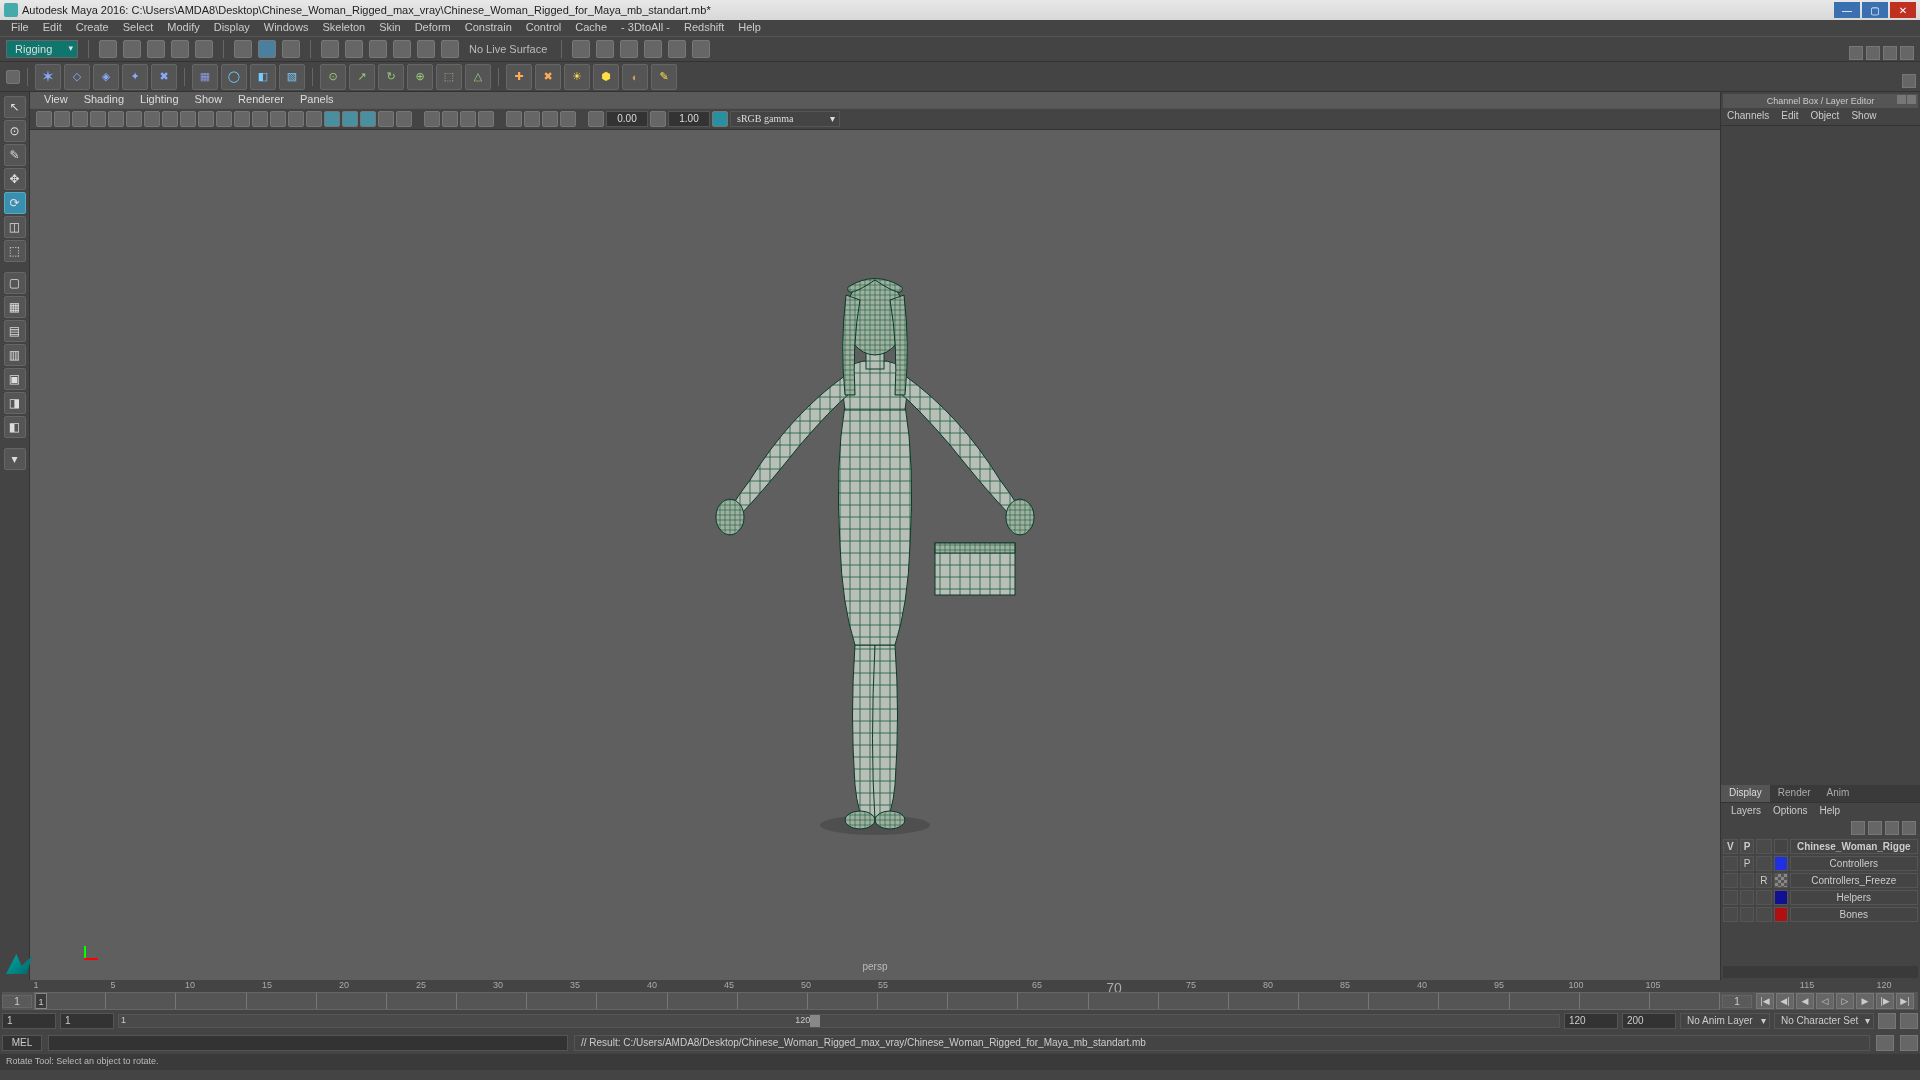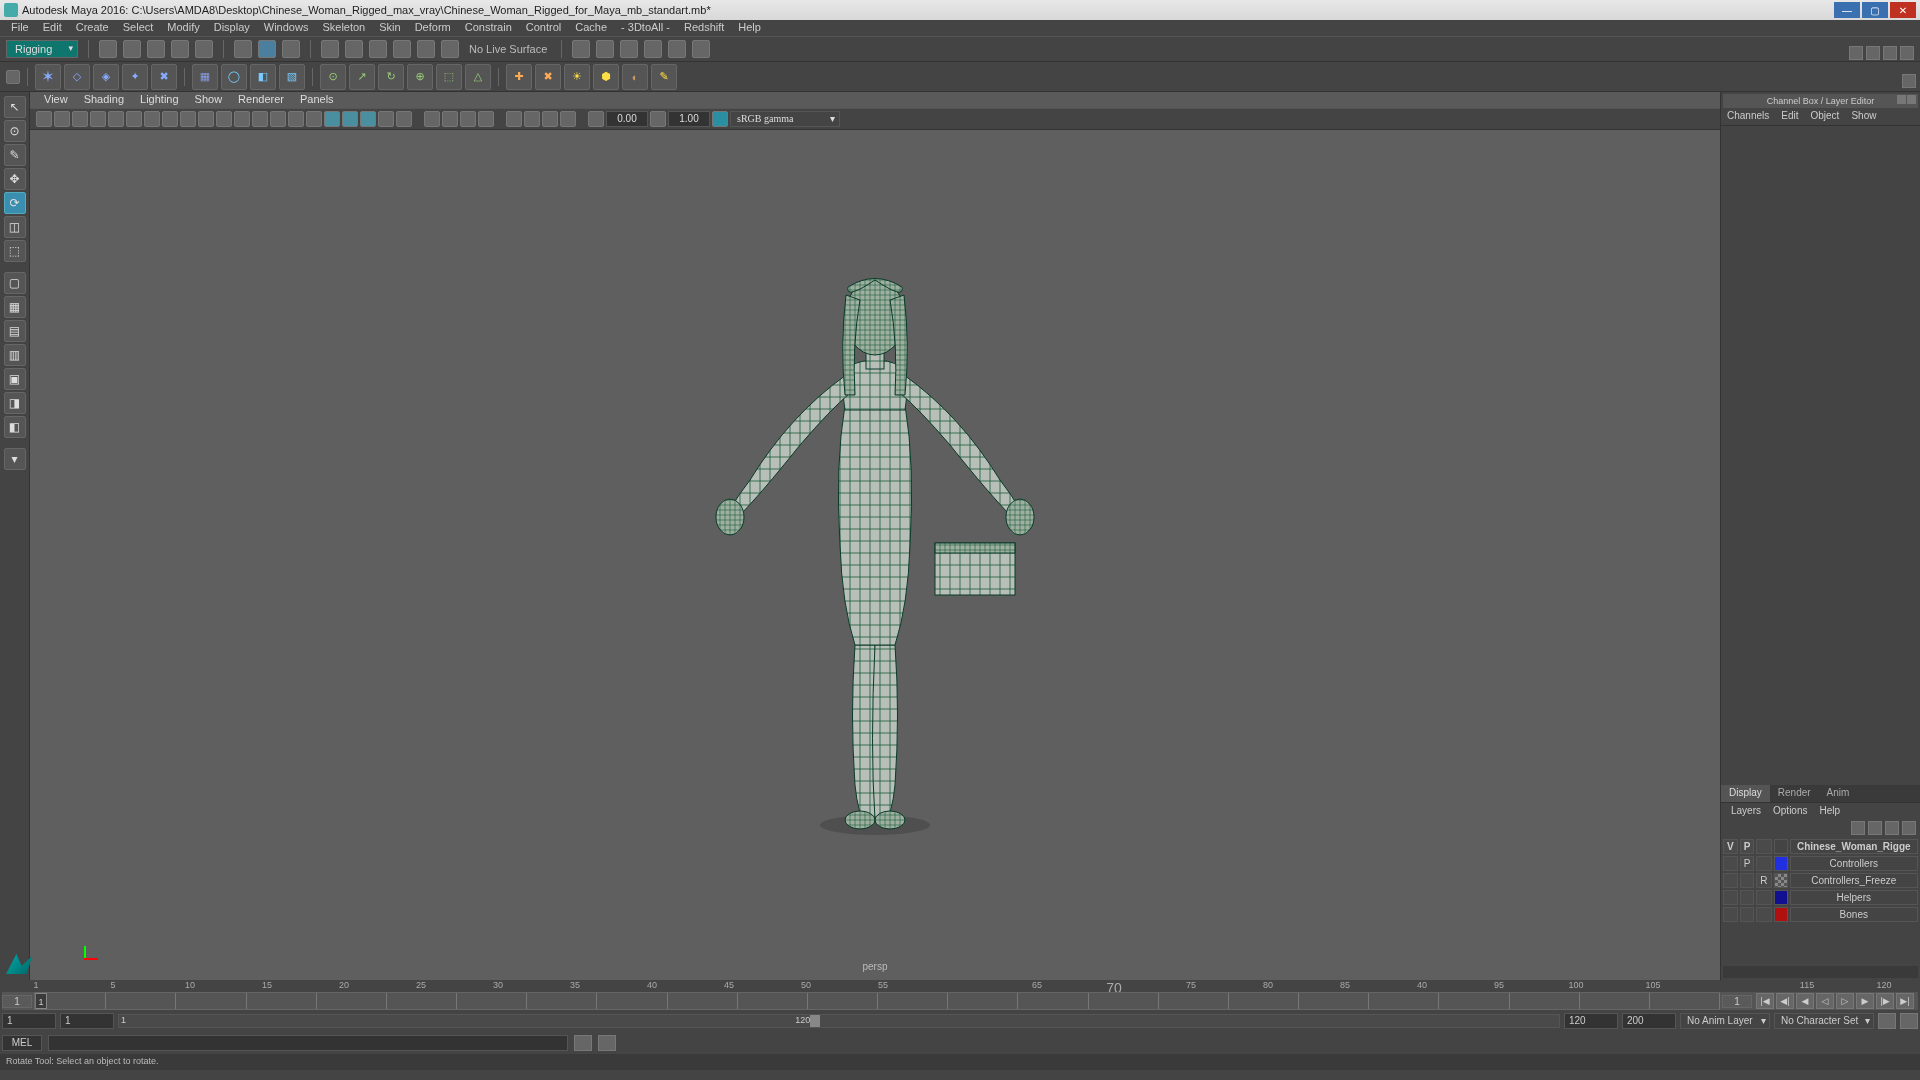"// Result:" div.result { html: none -> <div>// Result: C:/Users/AMDA8/Desktop/Chinese_Woman_Rigged_max_vray/Chinese_Woman_Rigged_for_Maya_mb_standart.mb</div> }
